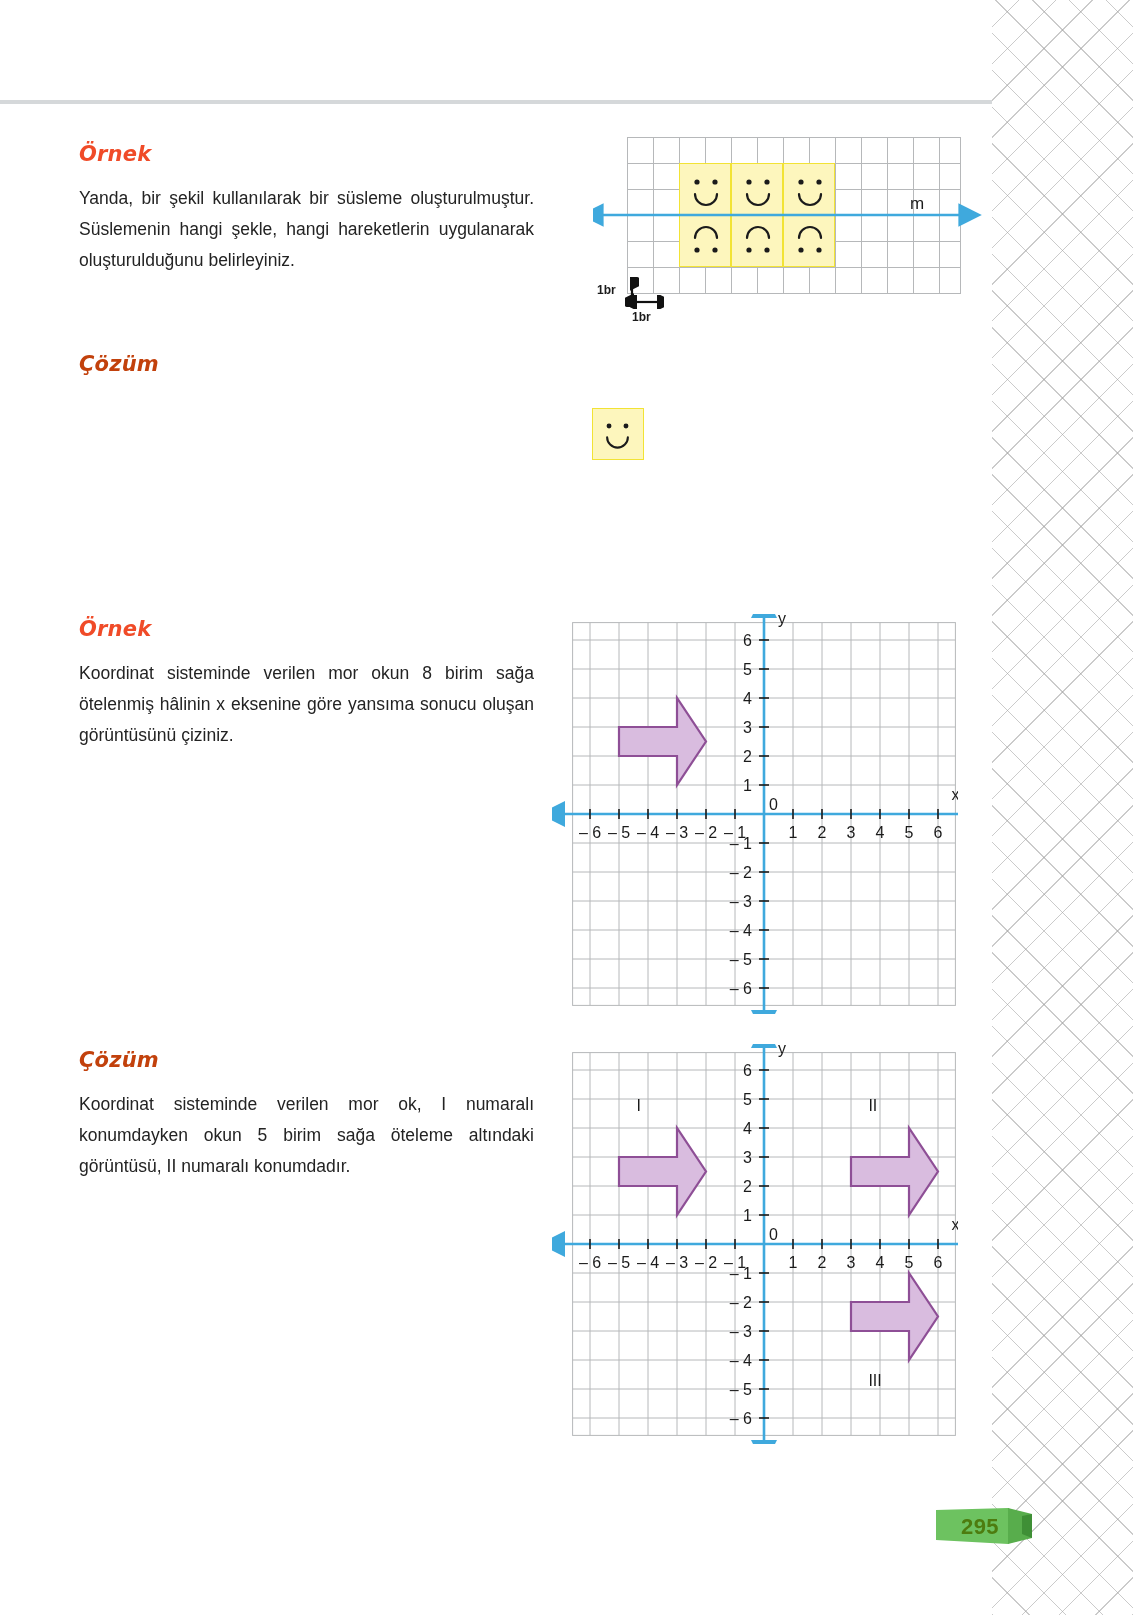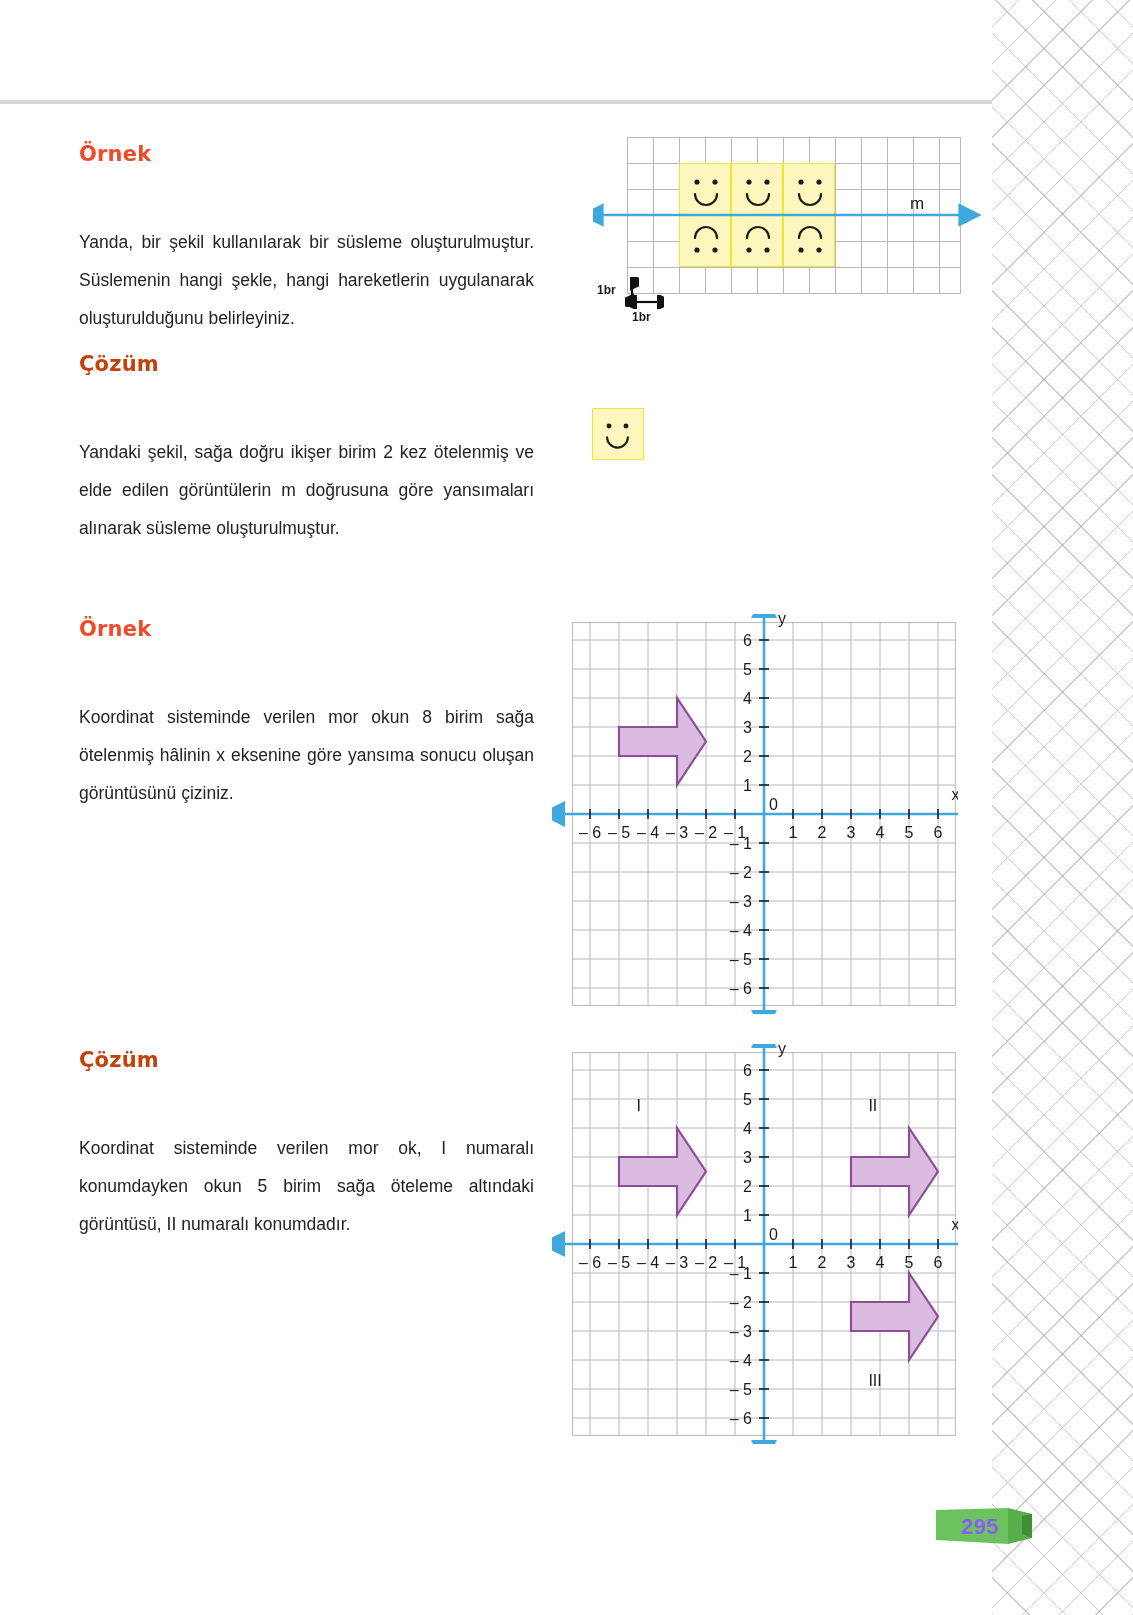"Örnek" .h-ornek,.h-cozum { font-style: none -> italic }
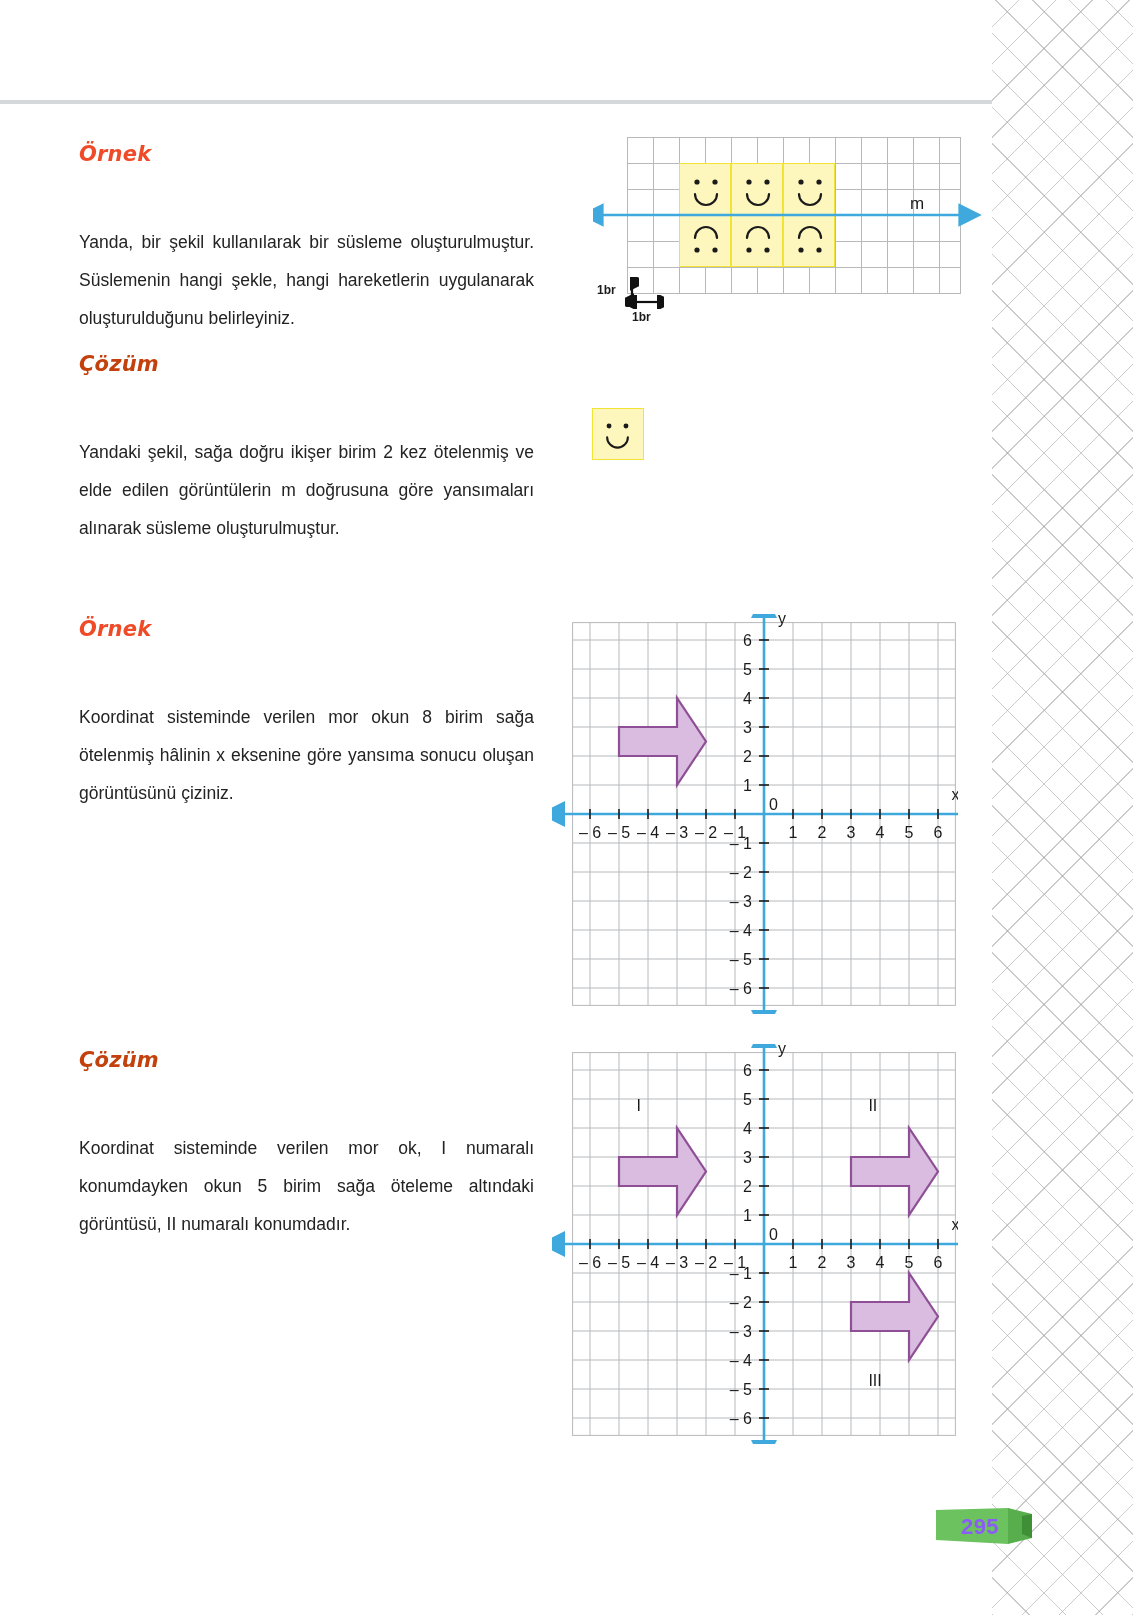"Yanda, bir şekil kullanılarak bir" .para { line-height: 38px -> 31px; margin-top: 40px -> none }
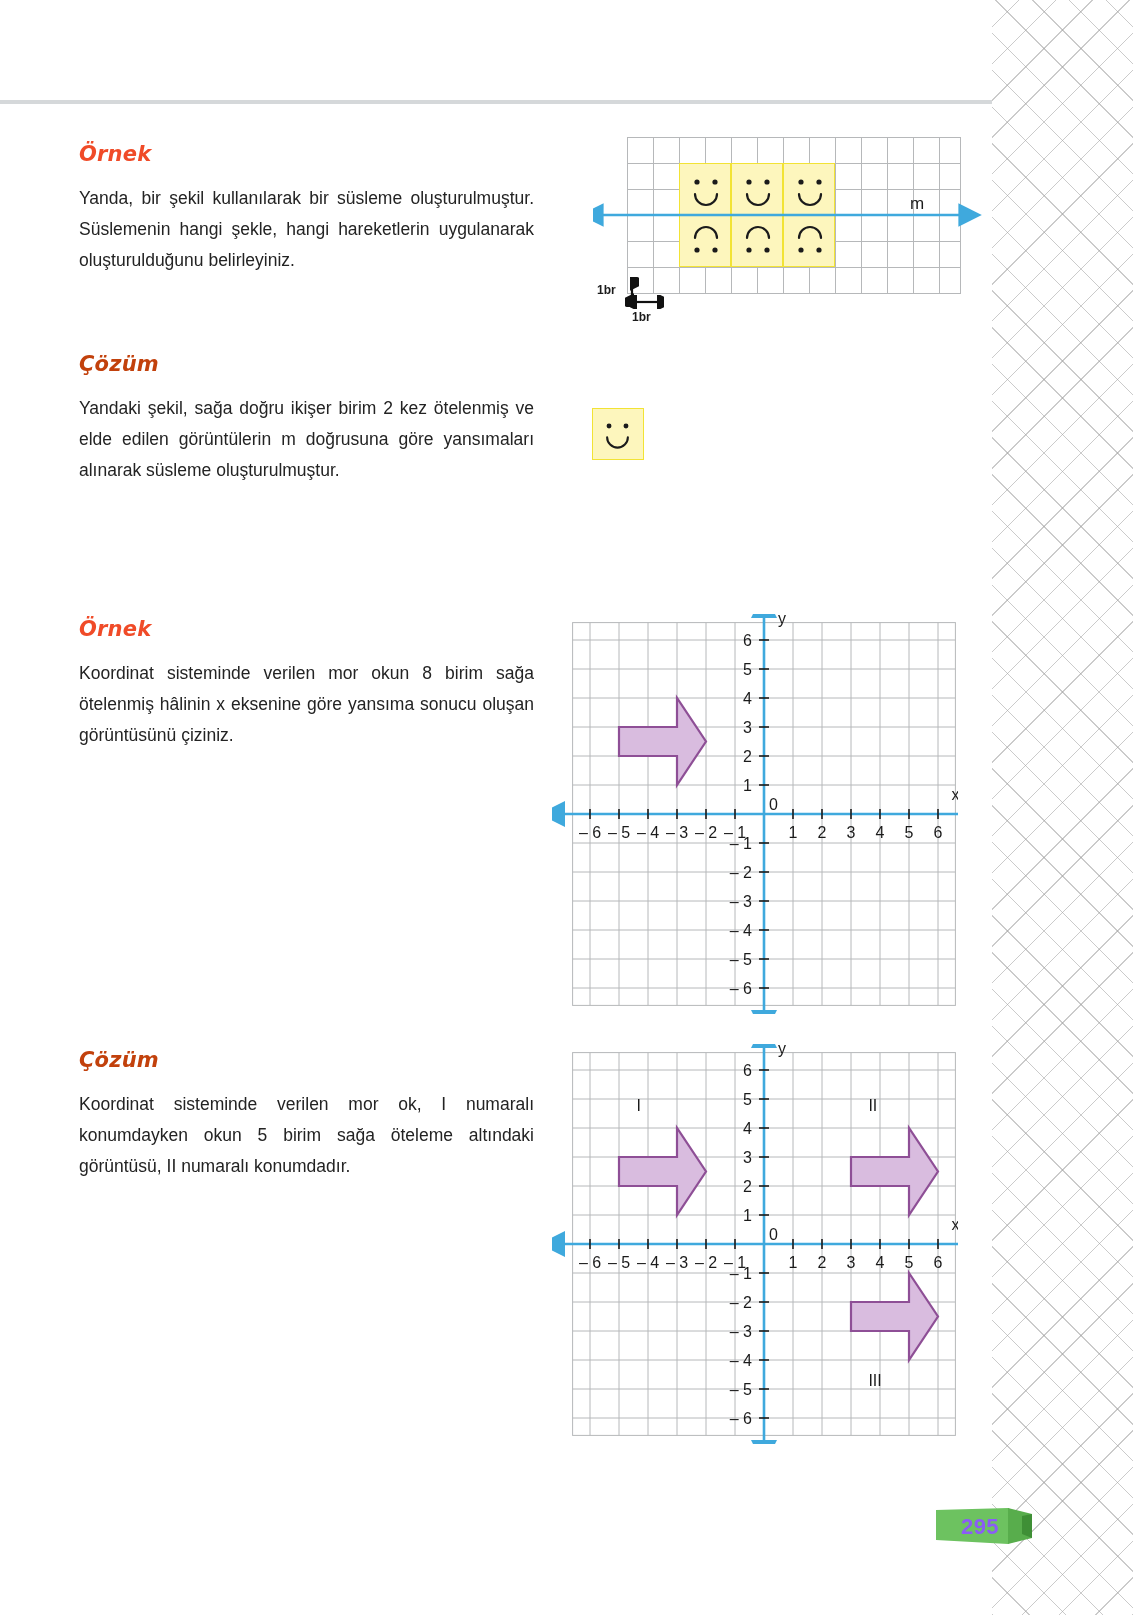"Yandaki şekil, sağa doğru ikişer" div.para { html: <div>Yandaki şekil, sağa doğru ikişer birim 2 kez ötelenmiş ve elde edilen görüntülerin m doğrusuna göre yansımaları alınarak süsleme oluşturulmuştur.</div> -> none }
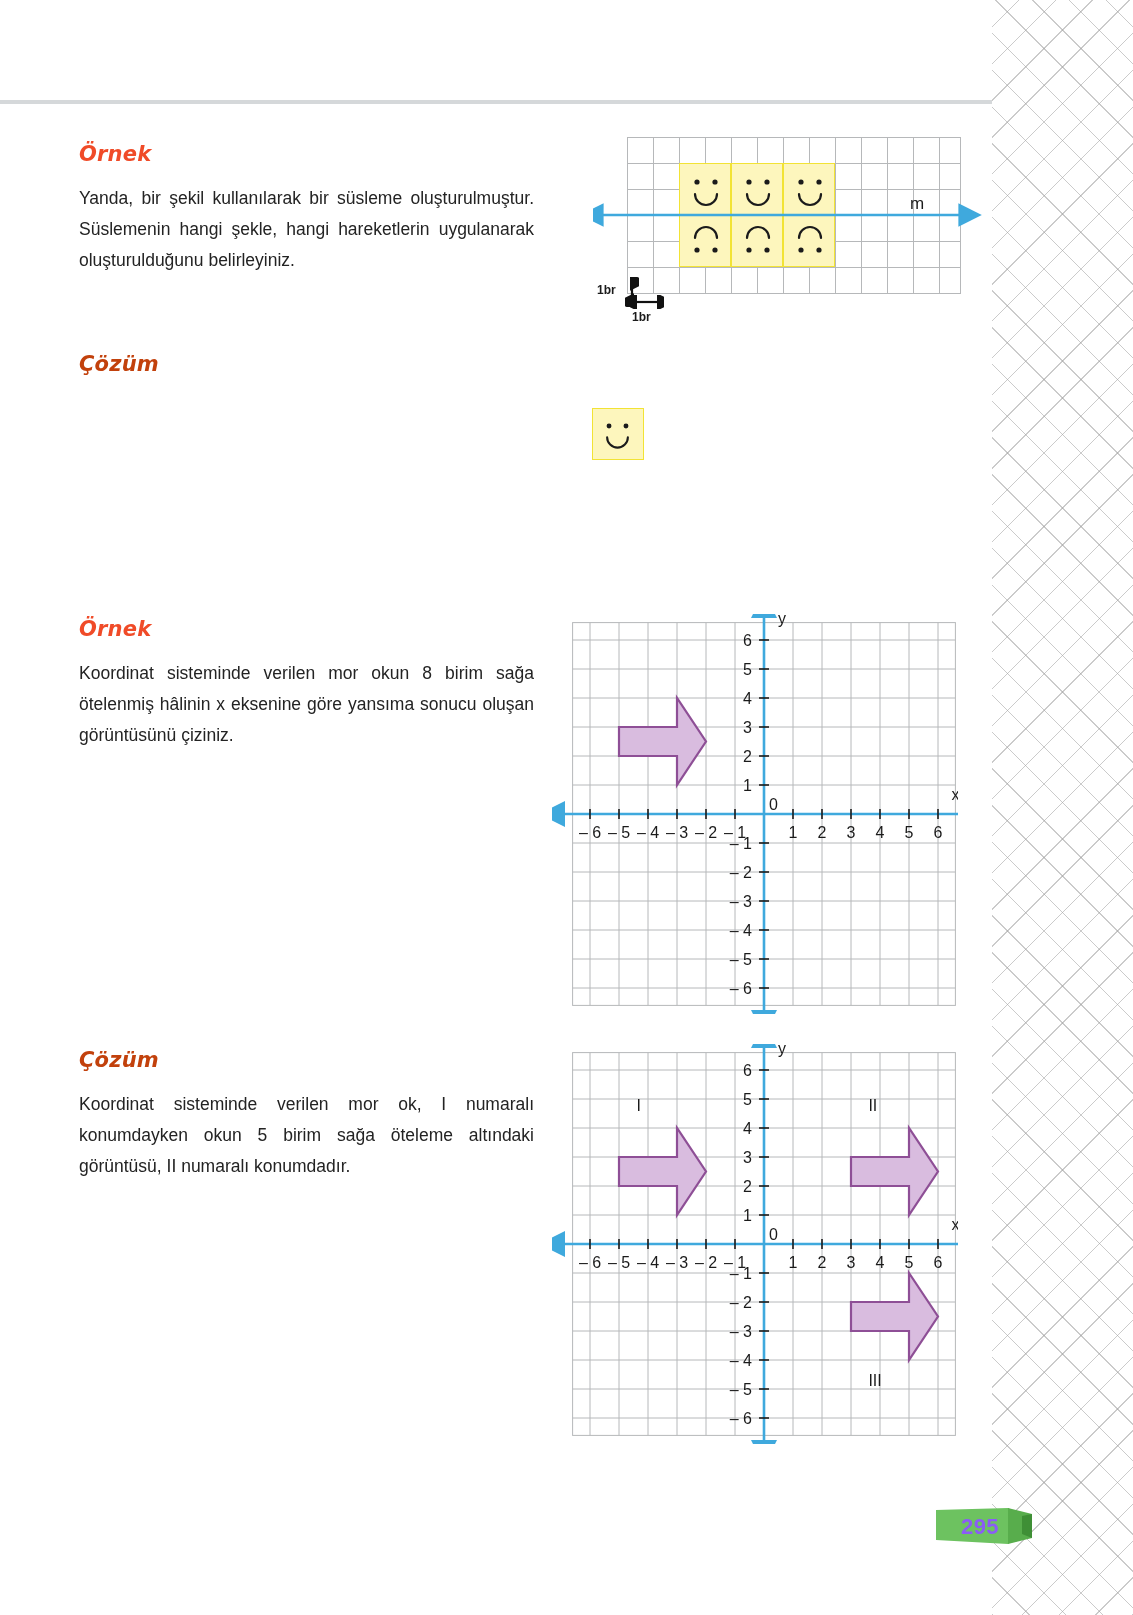"295" .ribbon-num { color: #8b5cf6 -> #4d7c0f }
